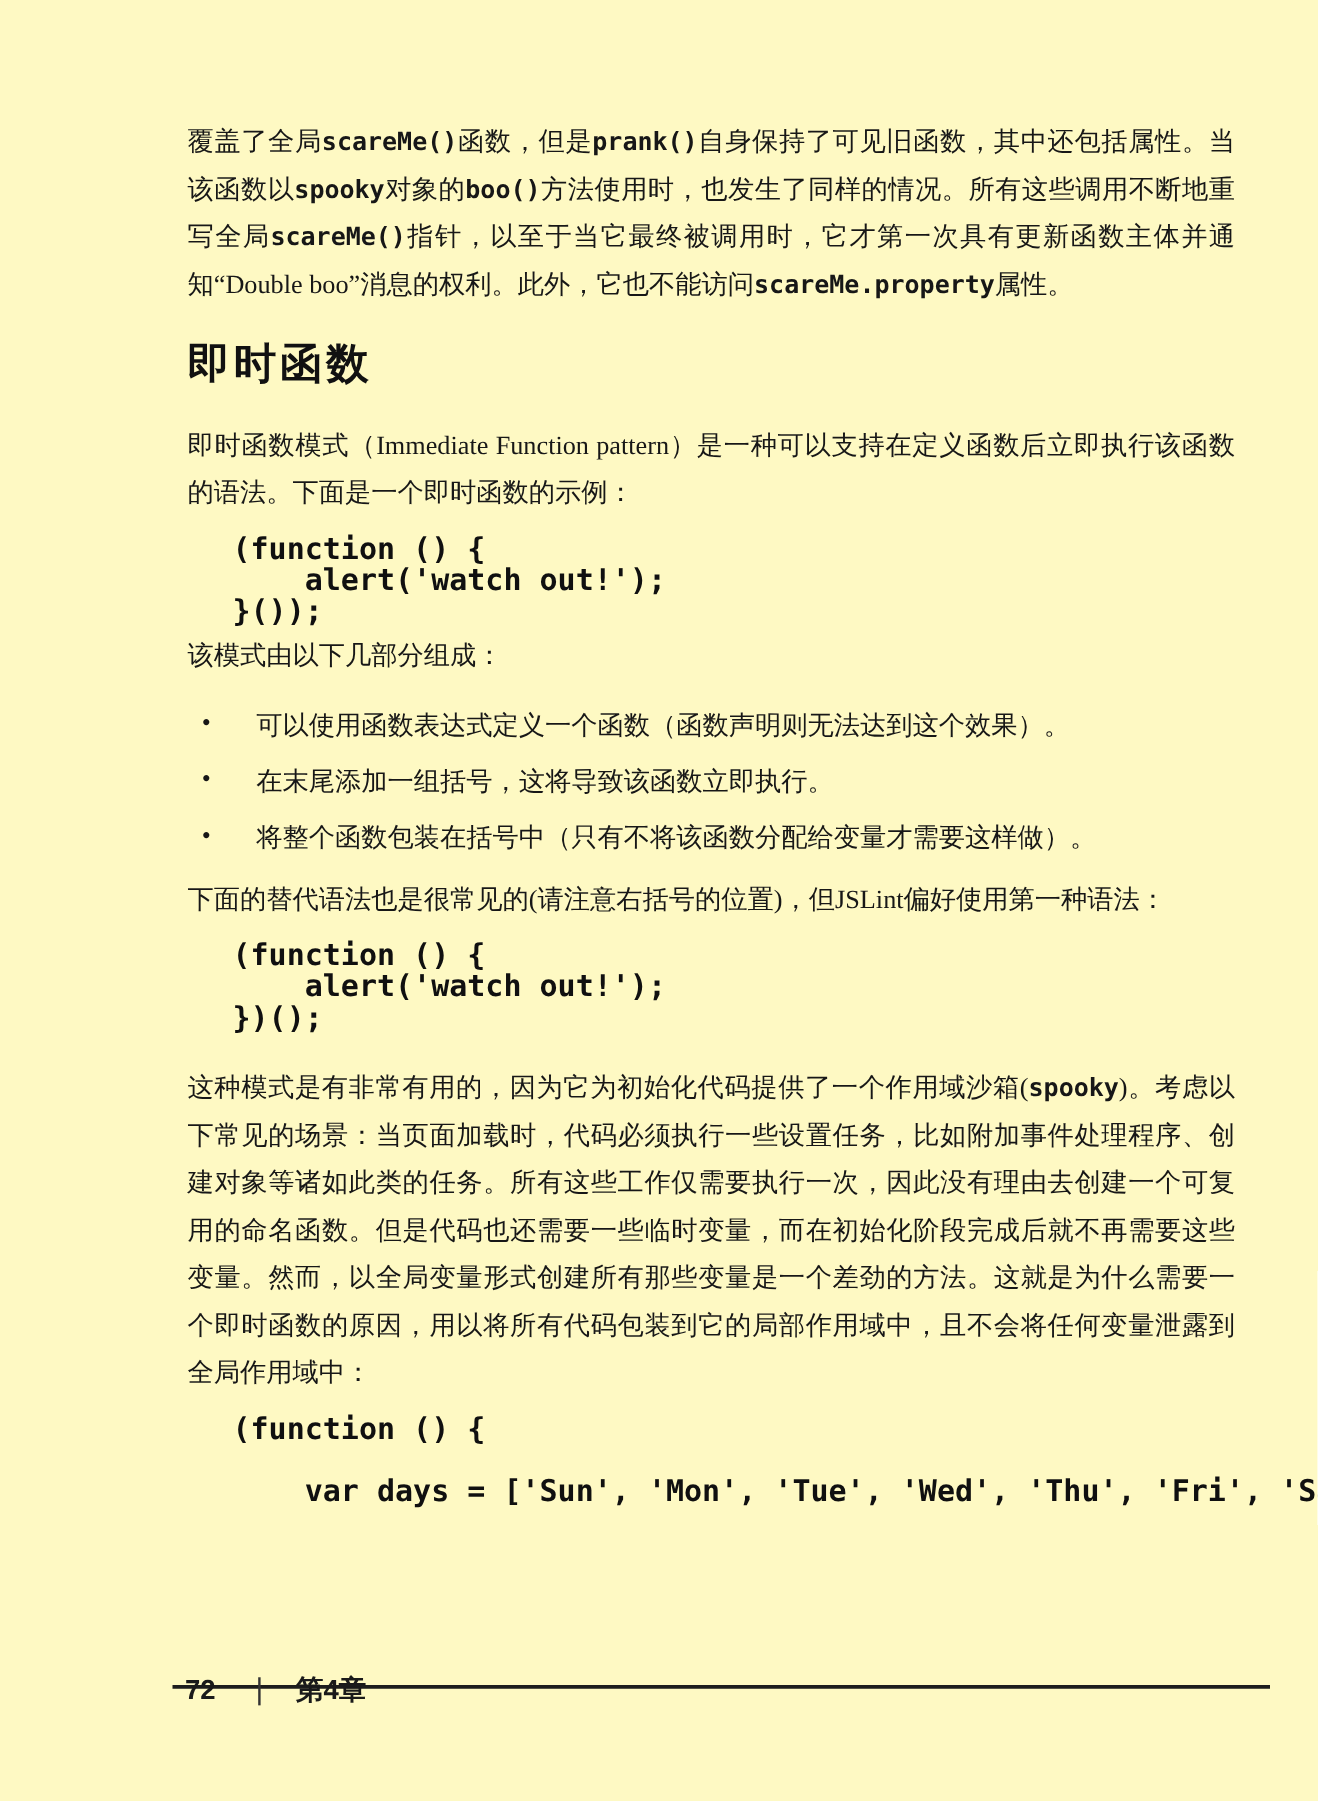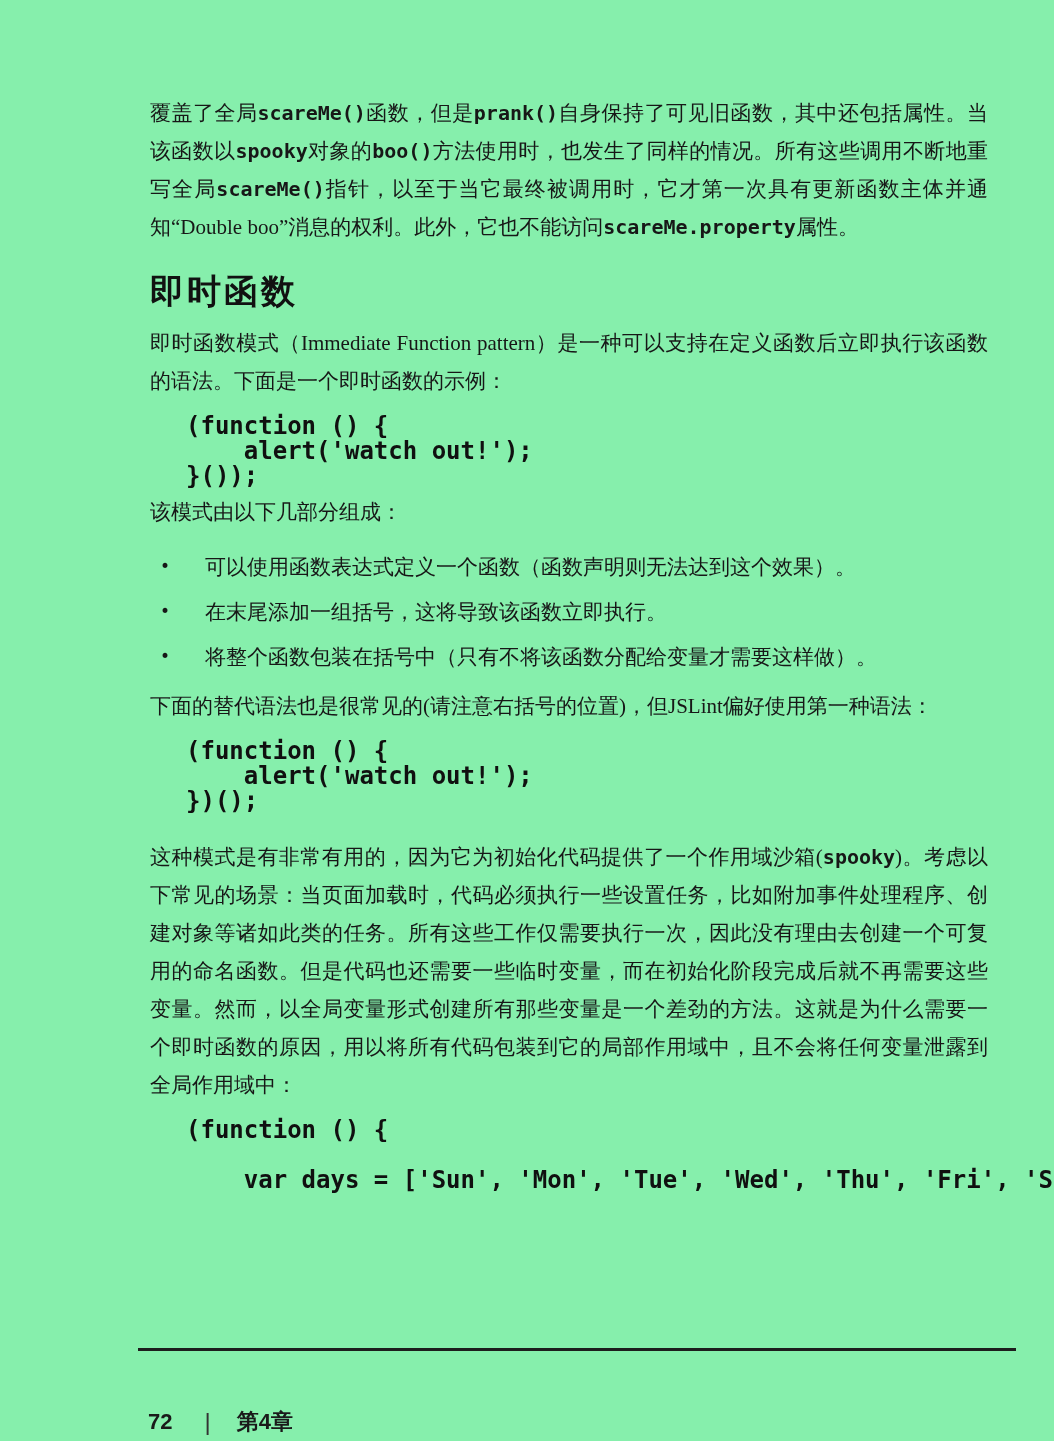"覆盖了全局scareMe()函数，但是prank()自身保持了可见旧函数，其中还" .page { background: #86efac -> #fef9c3 }
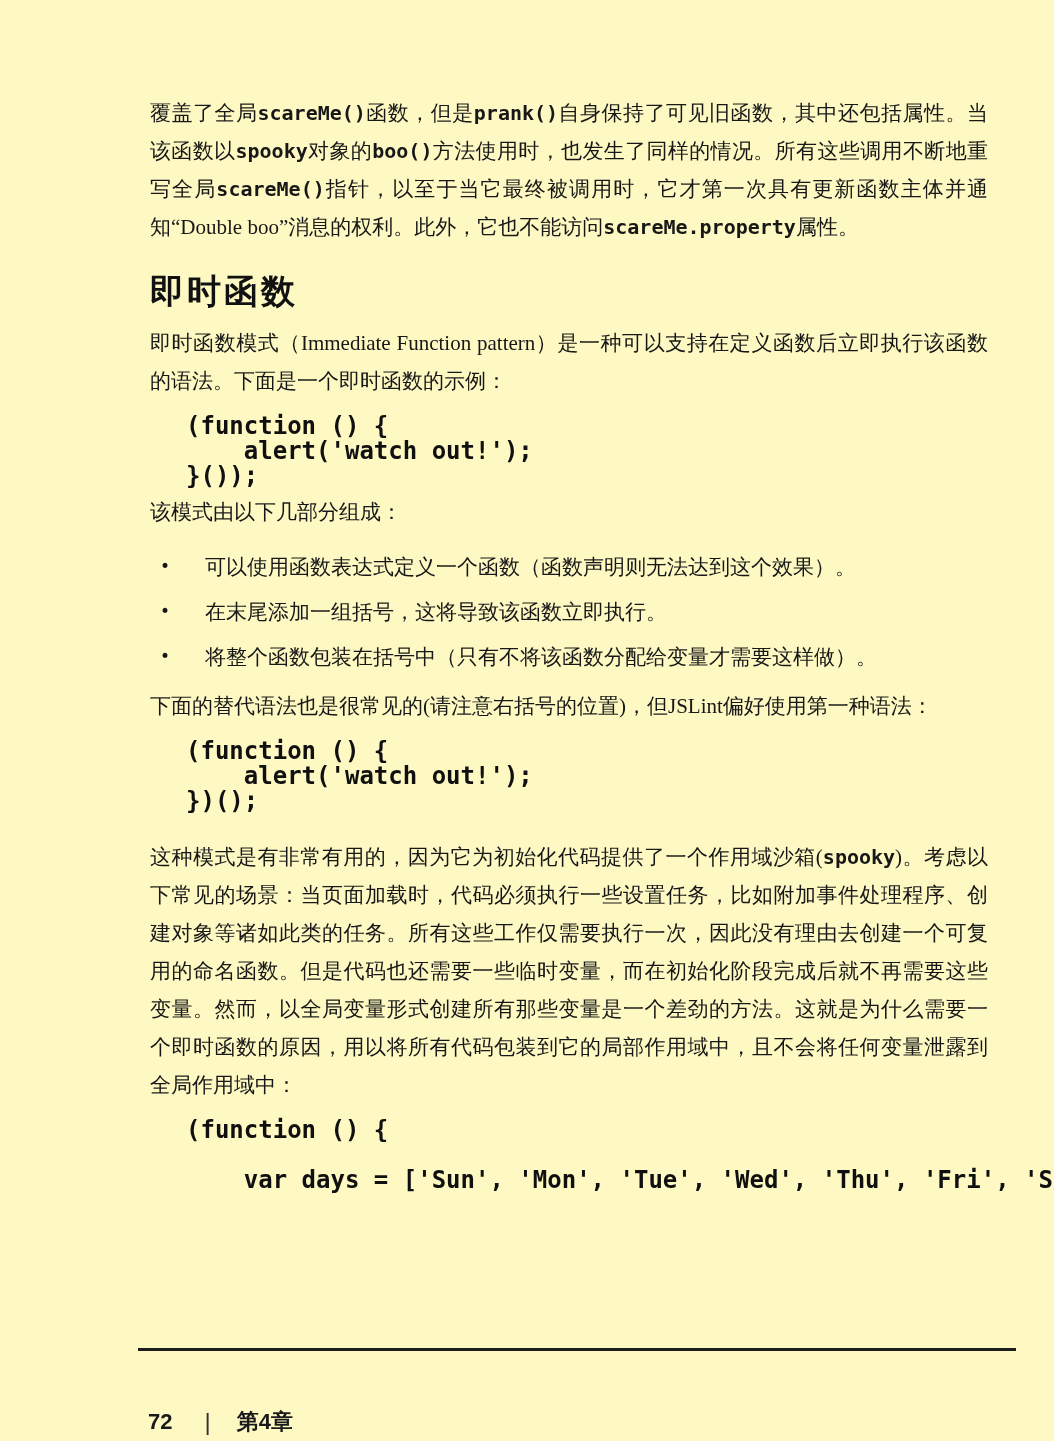"即时函数模式（Immediate Function" .p-pattern-intro { margin-top: 10px -> 23px }
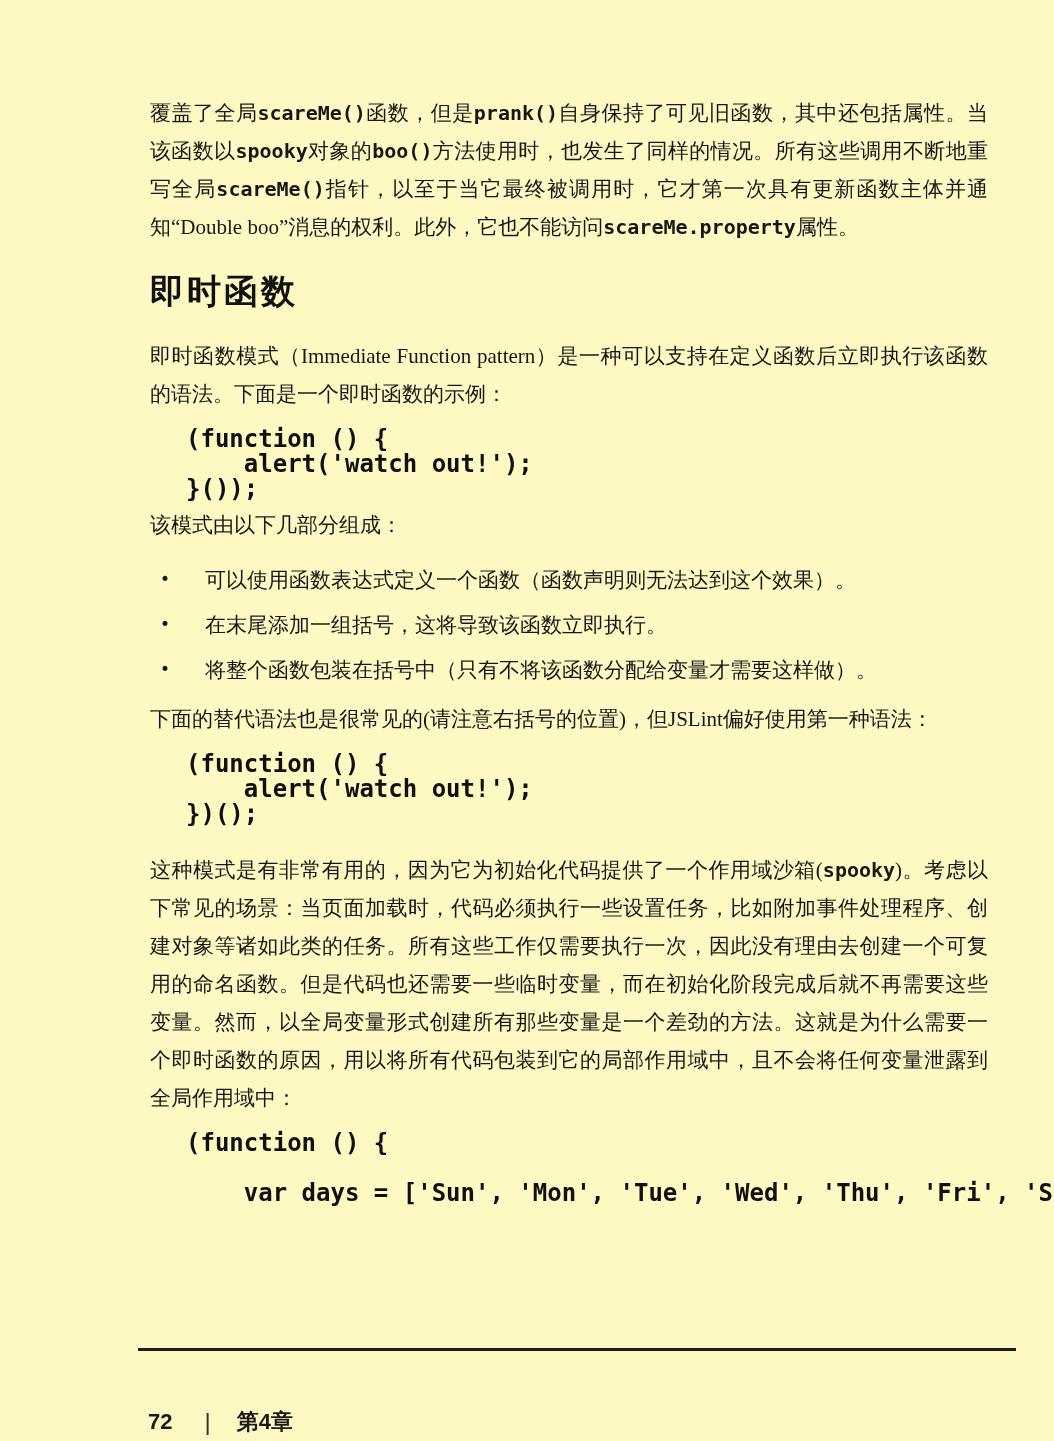"72" .footer { top: 1407px -> 1337px }
